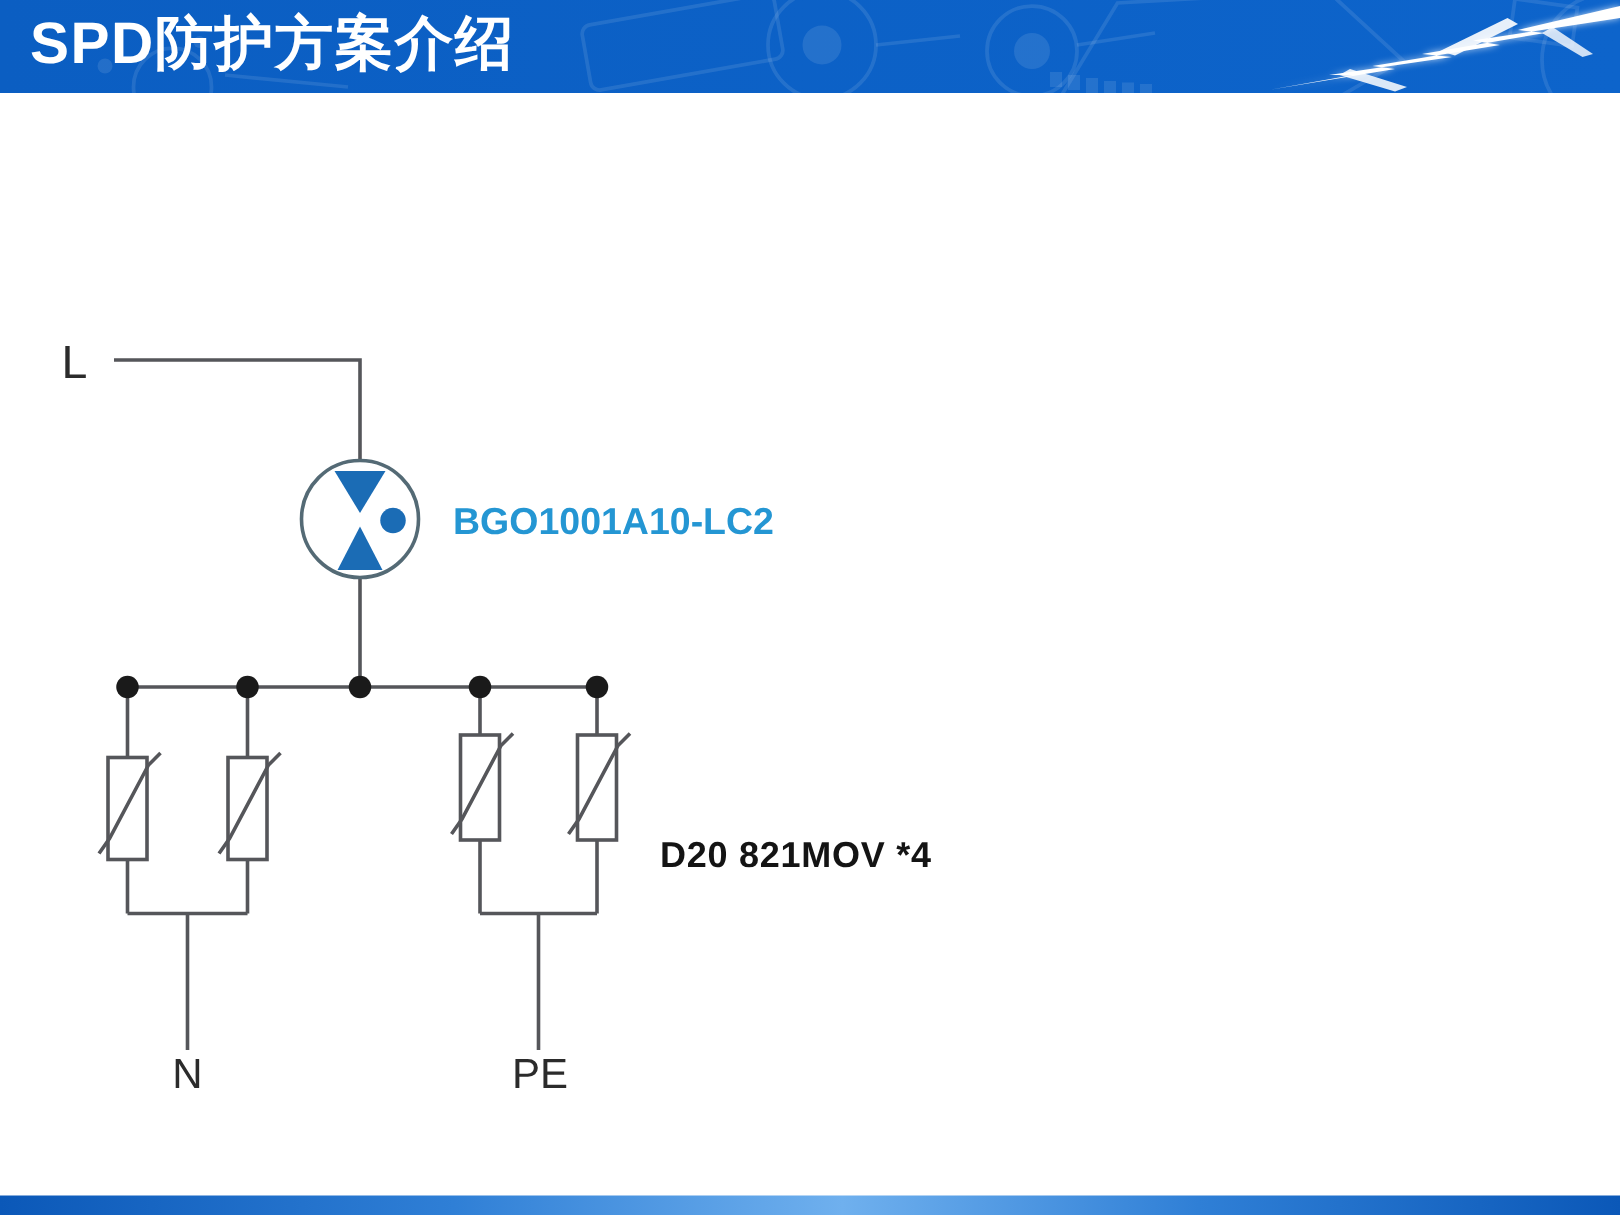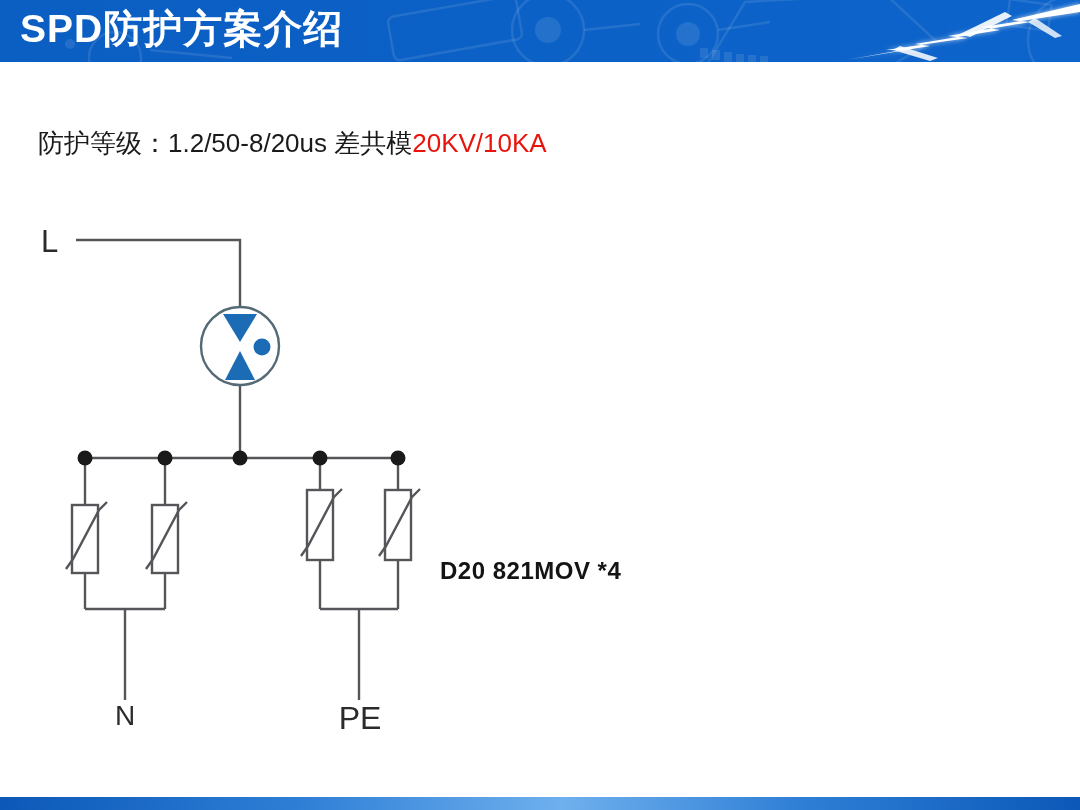"防护等级：1.2/50-8/20us 差共模20KV/10KA" div.spec-line { html: <div><span>防护等级：1.2/50-8/20us 差共模</span><span>20KV/10KA</span></div> -> none }
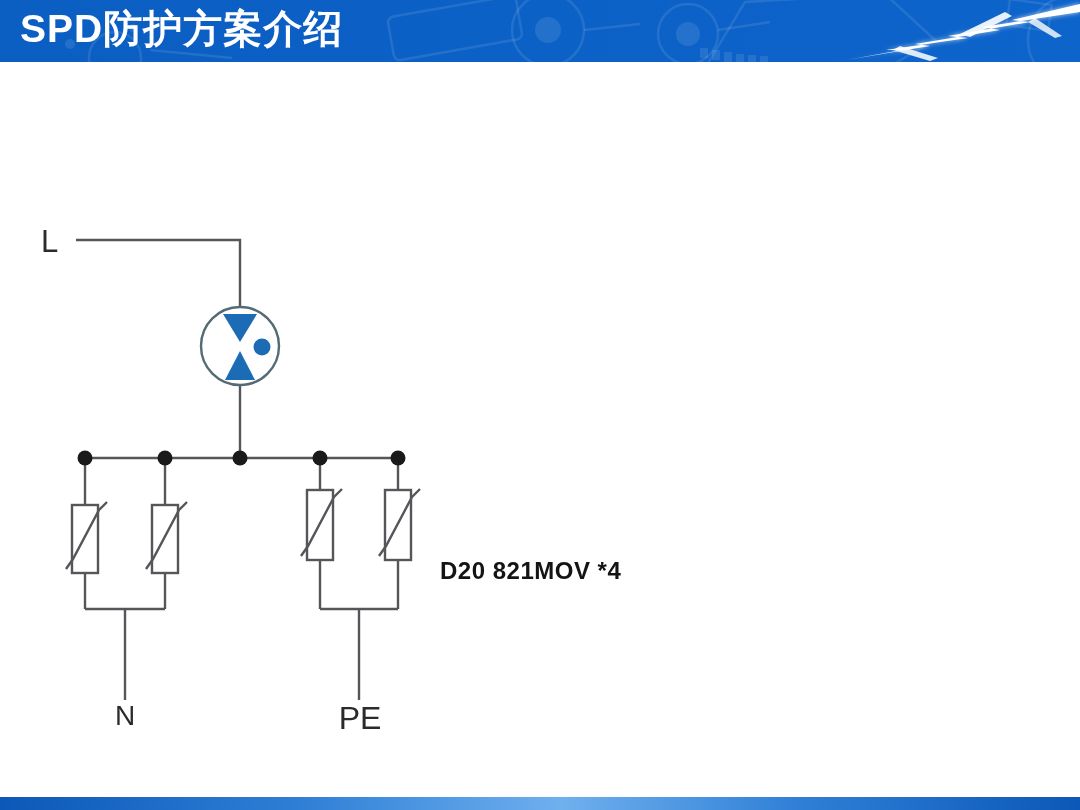"BGO1001A10-LC2" div.diag-label { html: none -> <div>BGO1001A10-LC2</div> }
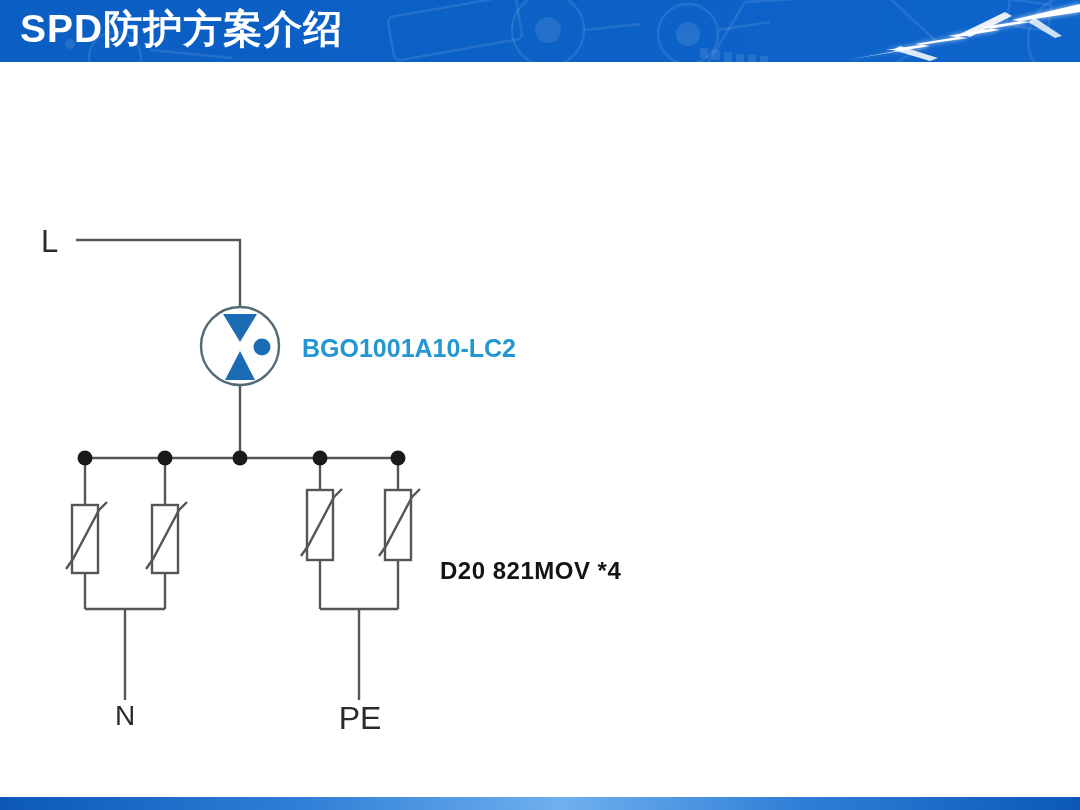"PE" .lbl-pe { font-size: 32px -> 28px }
